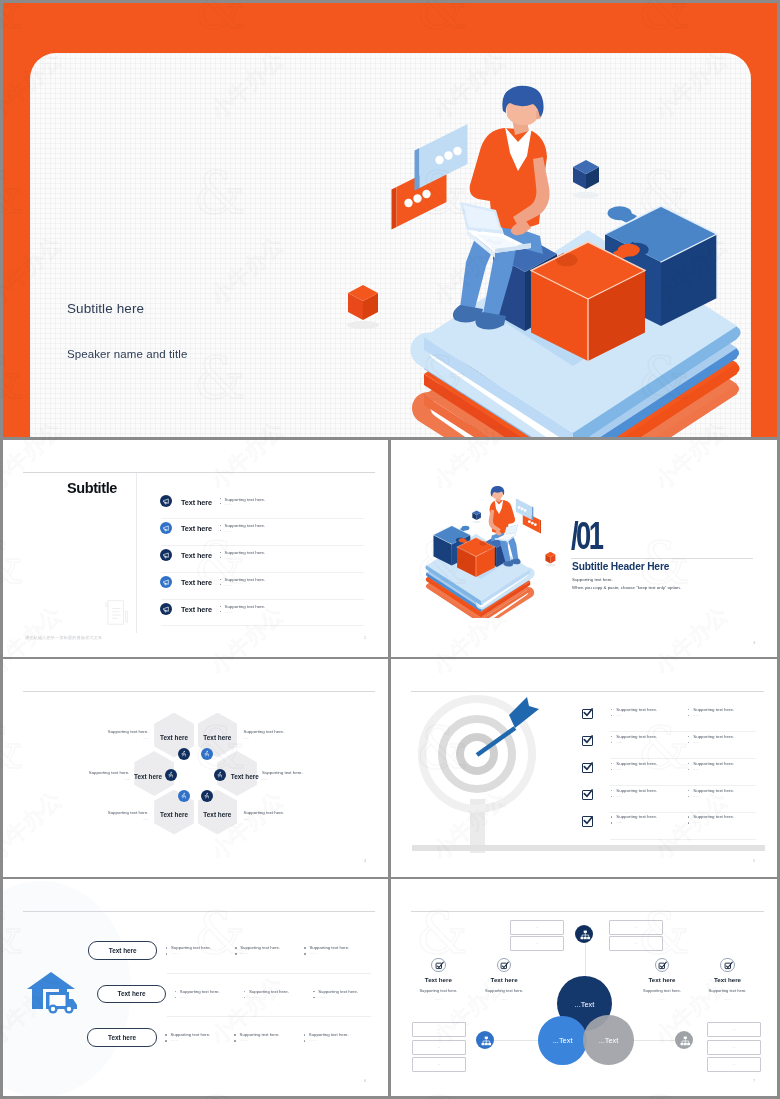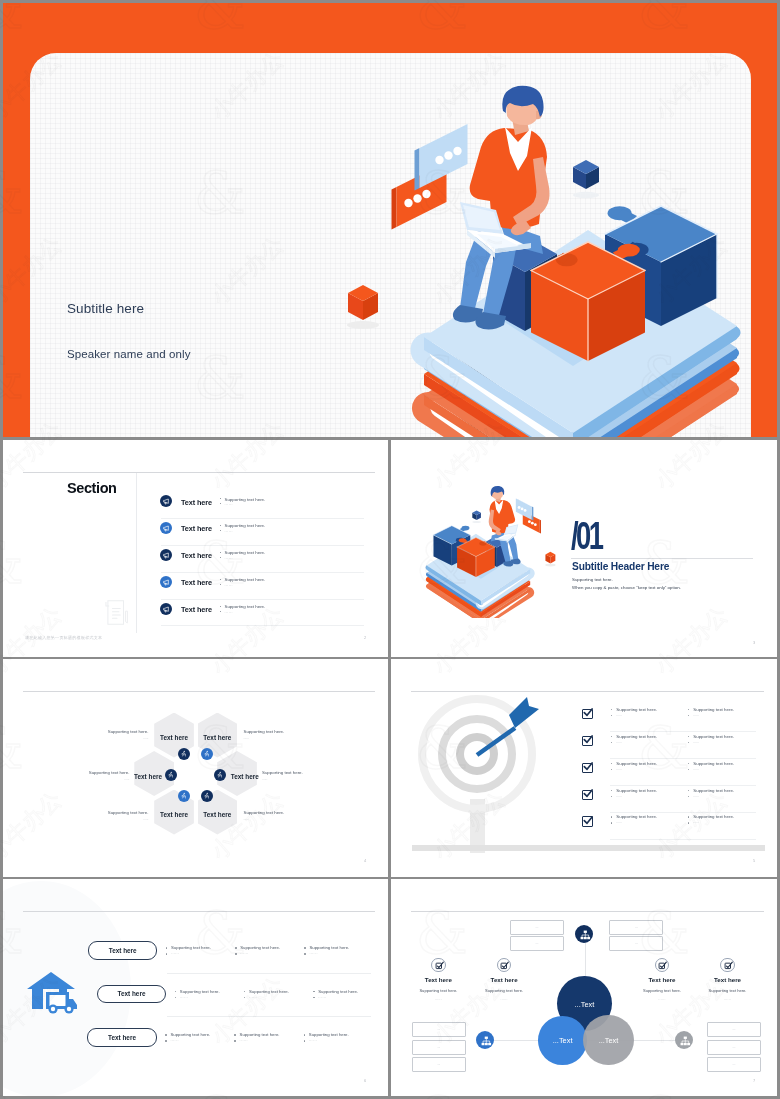"Speaker name and only" div.speaker { text: only -> title }
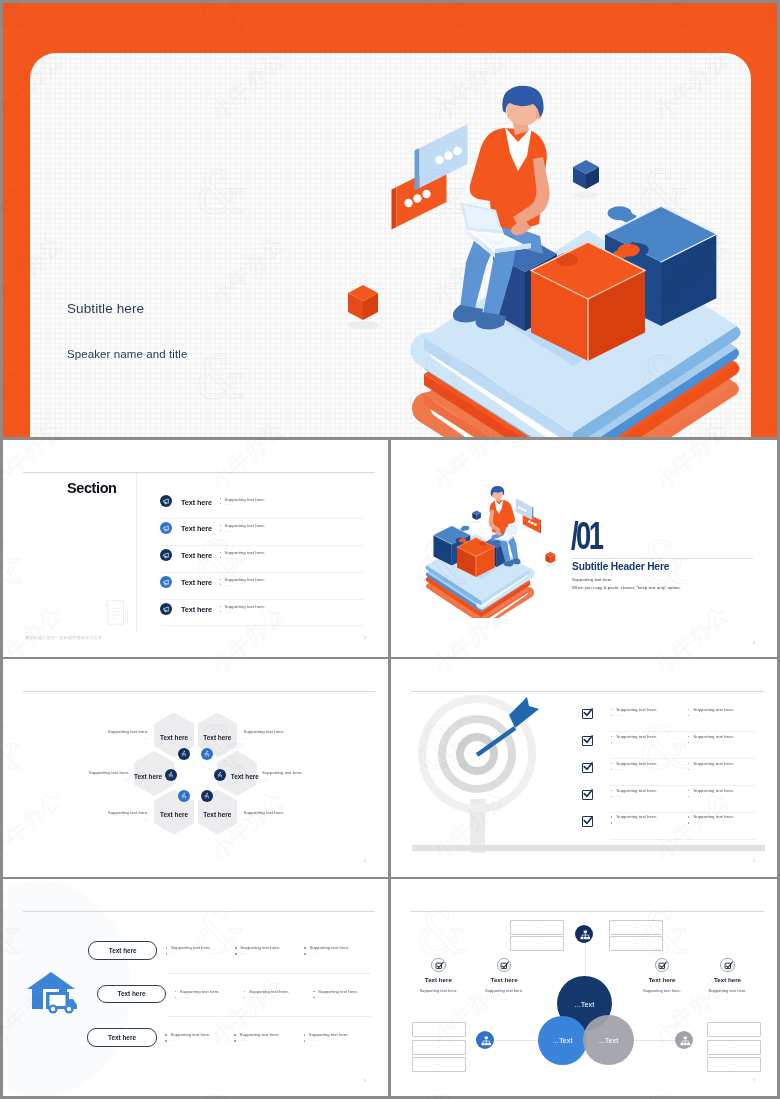"Section" div.title { text: Section -> Subtitle }
